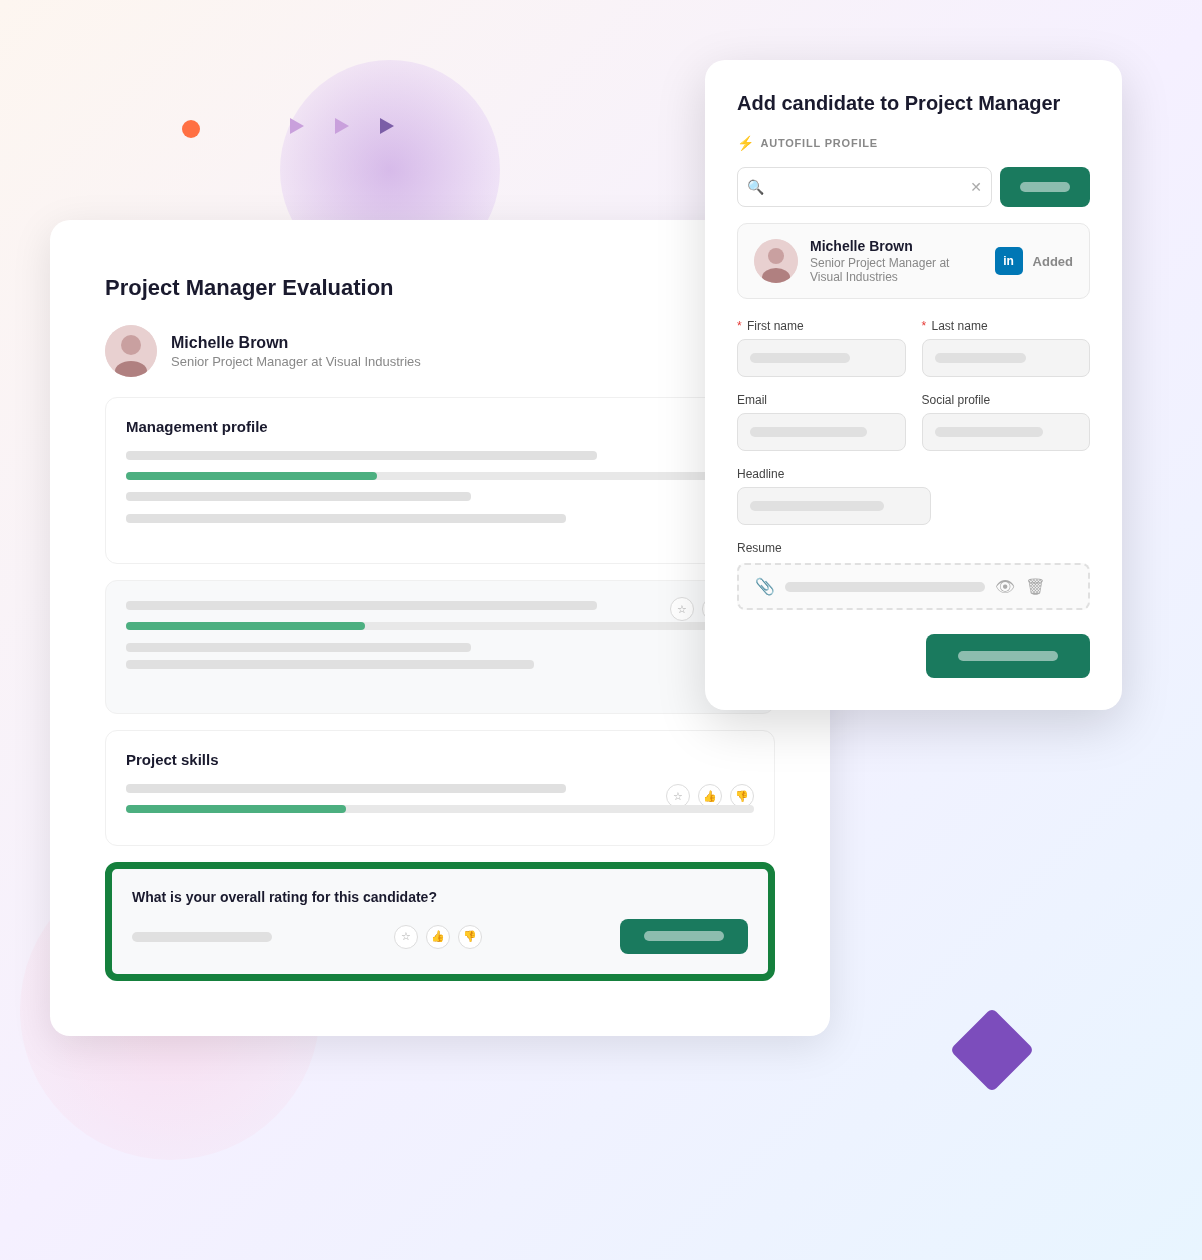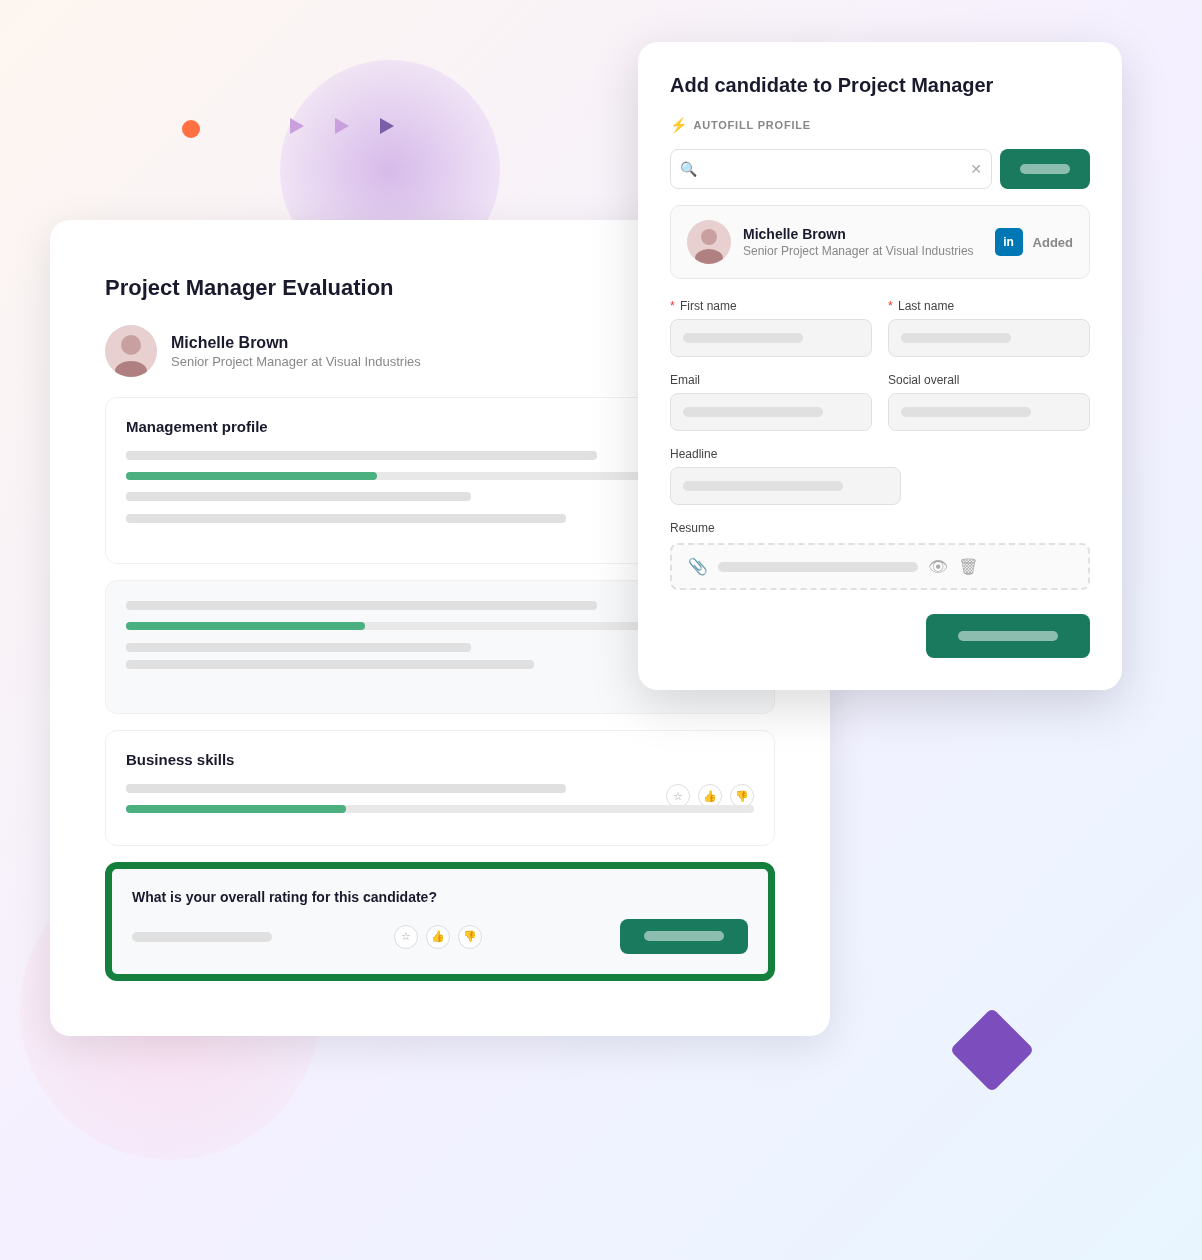"Add candidate to Project Manager" .right-card { top: 42px -> 60px; width: 484px -> 417px }
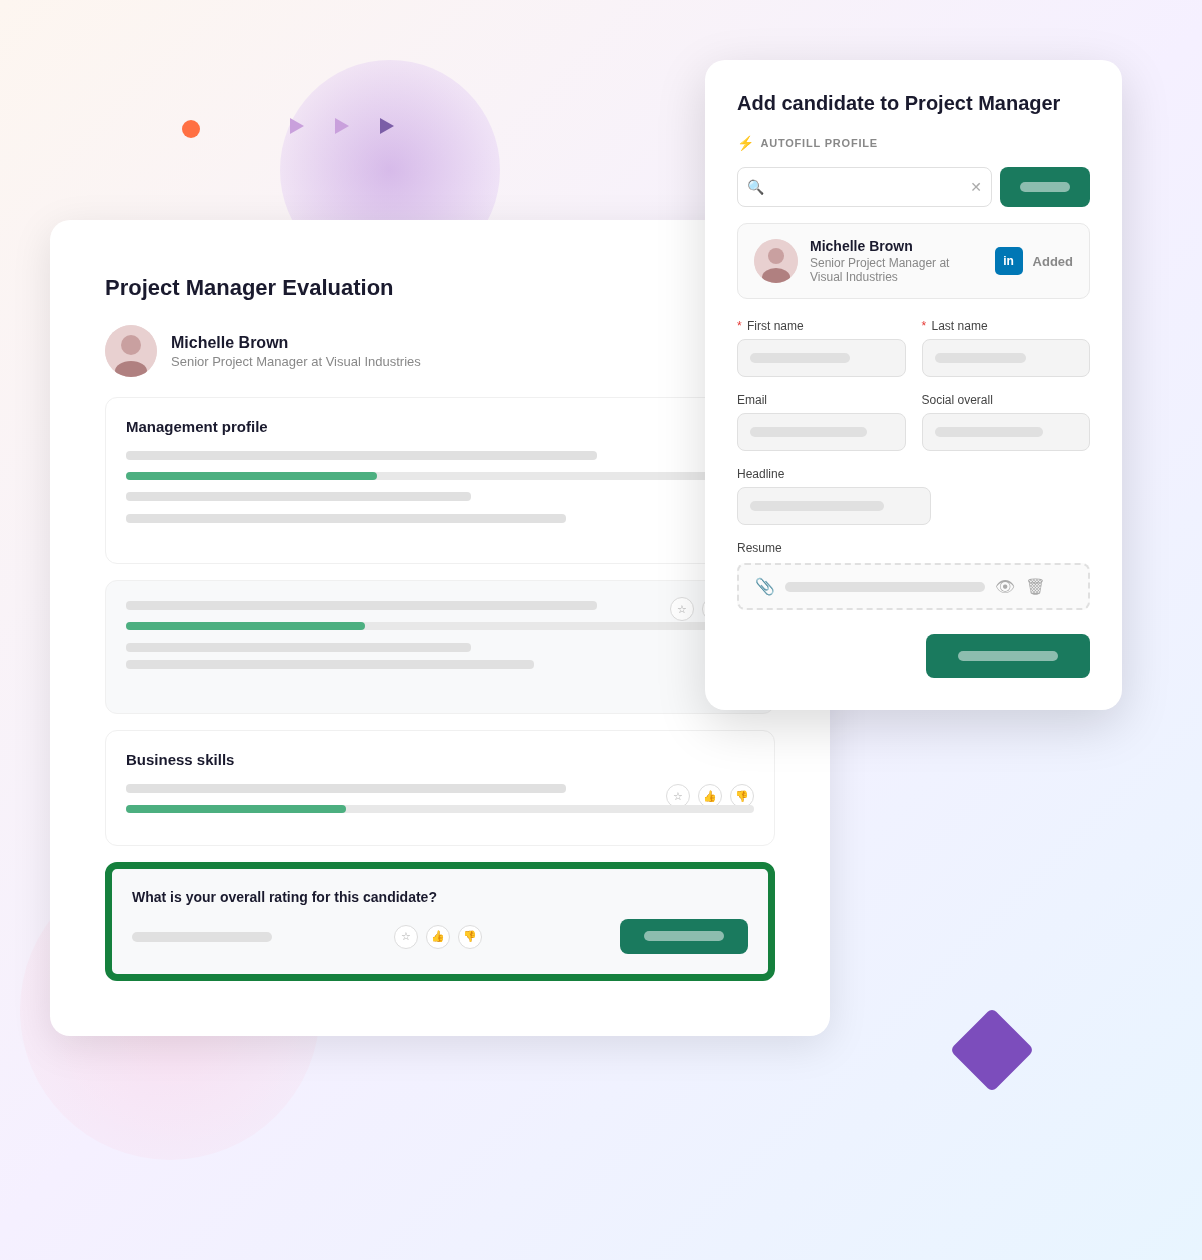"Social overall" label.form-label { text: overall -> profile }
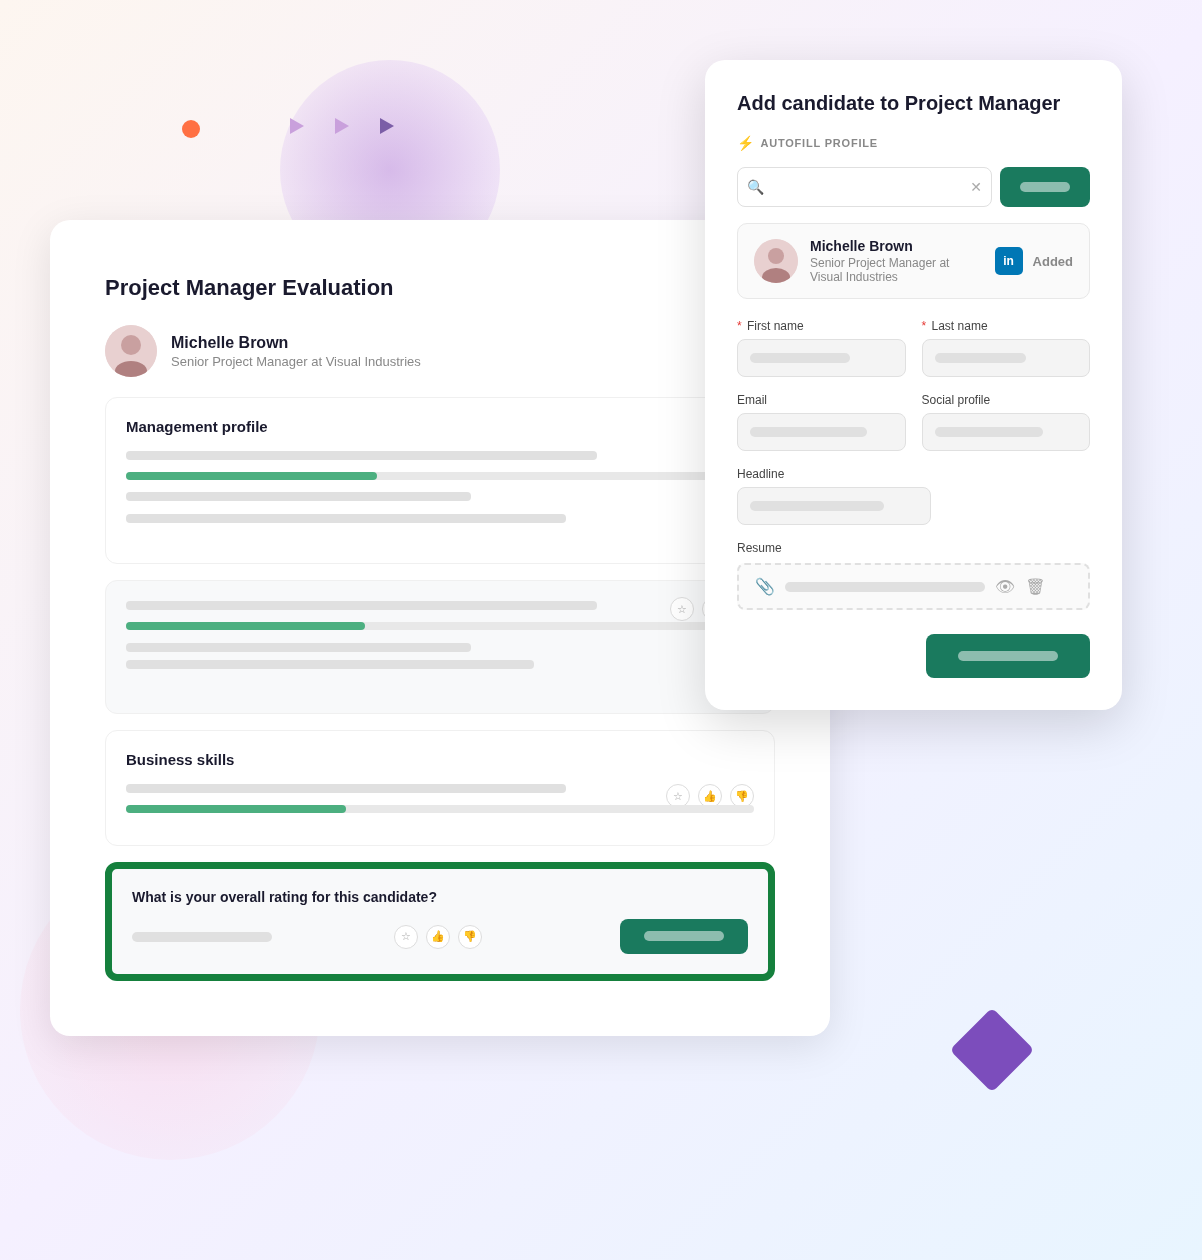"Business skills" div.skills-title { text: Business -> Project }
